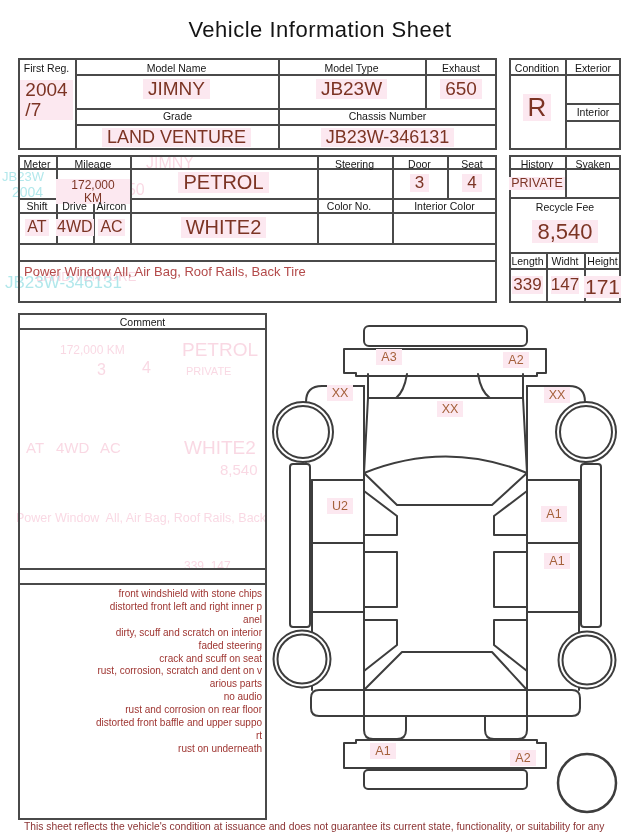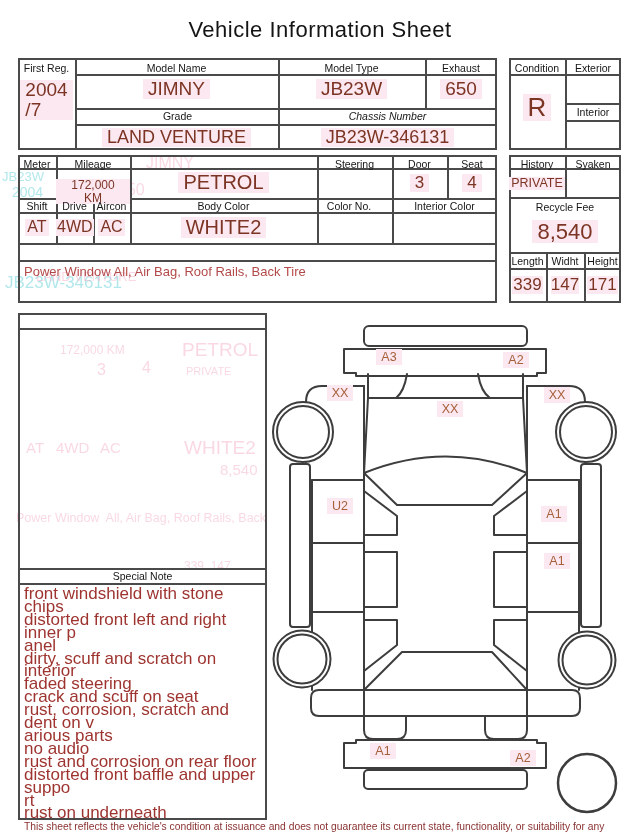"Chassis Number" div.lbl { font-style: italic -> none }
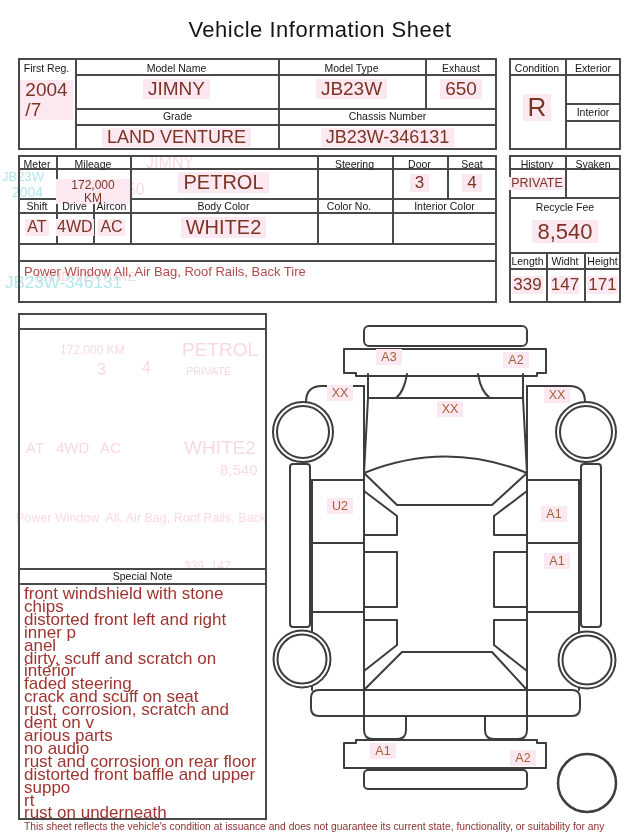"Body Color" div.lbl { html: <div>Body Color</div> -> none }
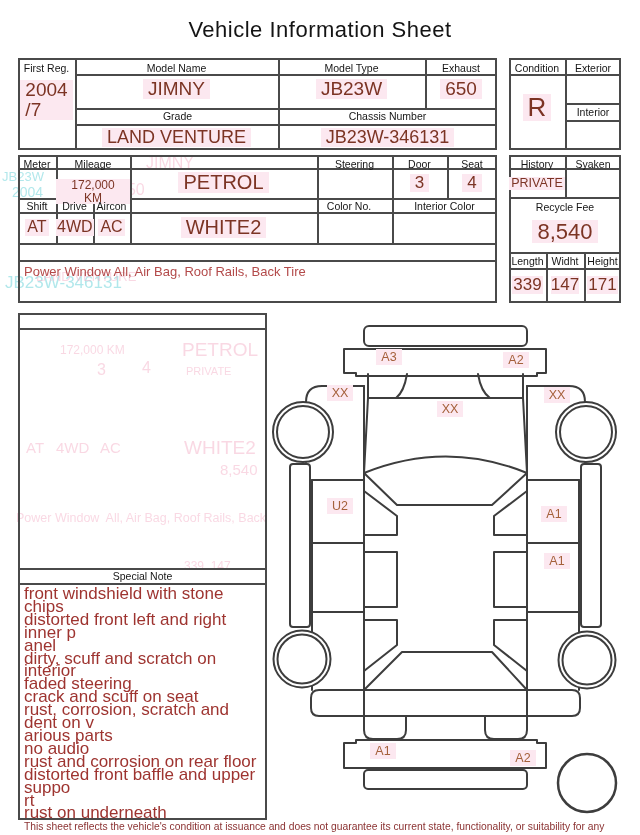"171" div.val { font-size: 17px -> 21px }
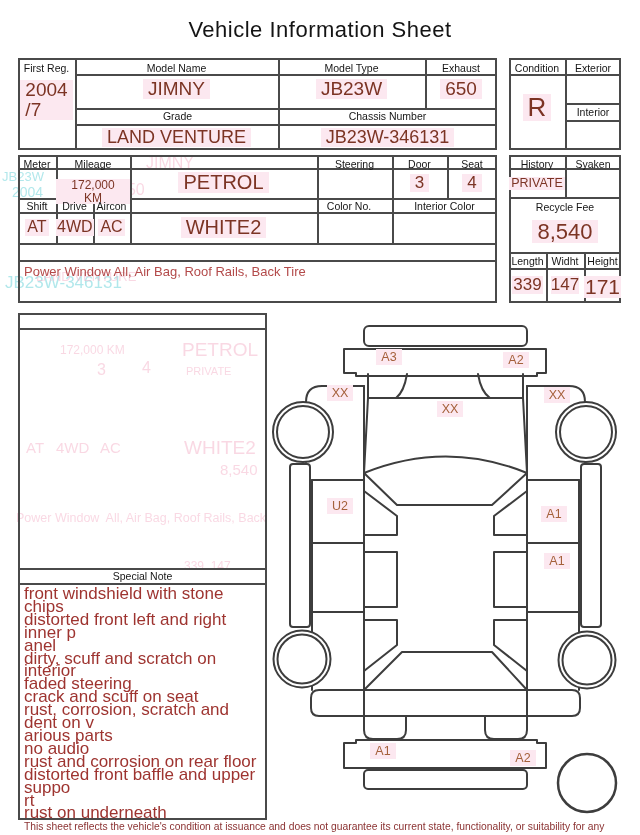"Comment" div.lbl { html: none -> <div>Comment</div> }
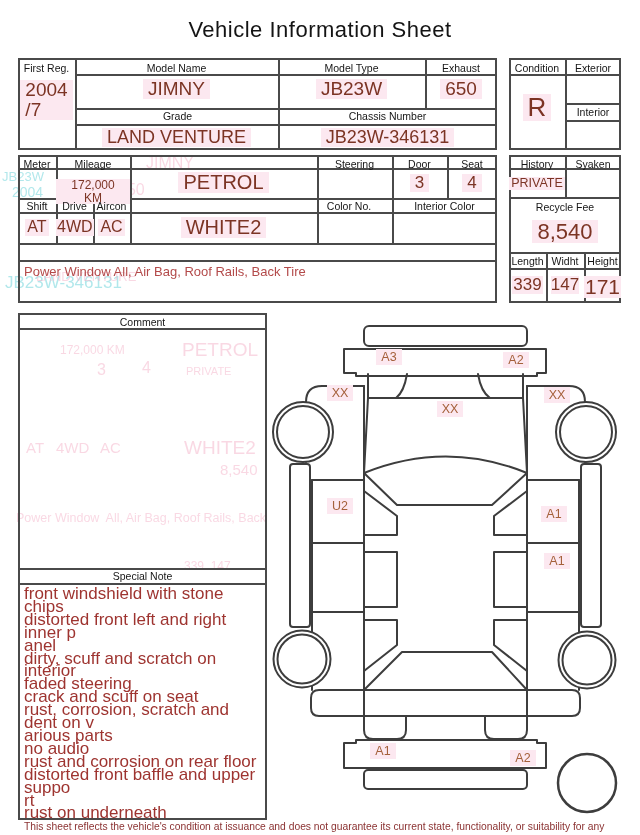"Special Note" div.lbl { html: <div>Special Note</div> -> none }
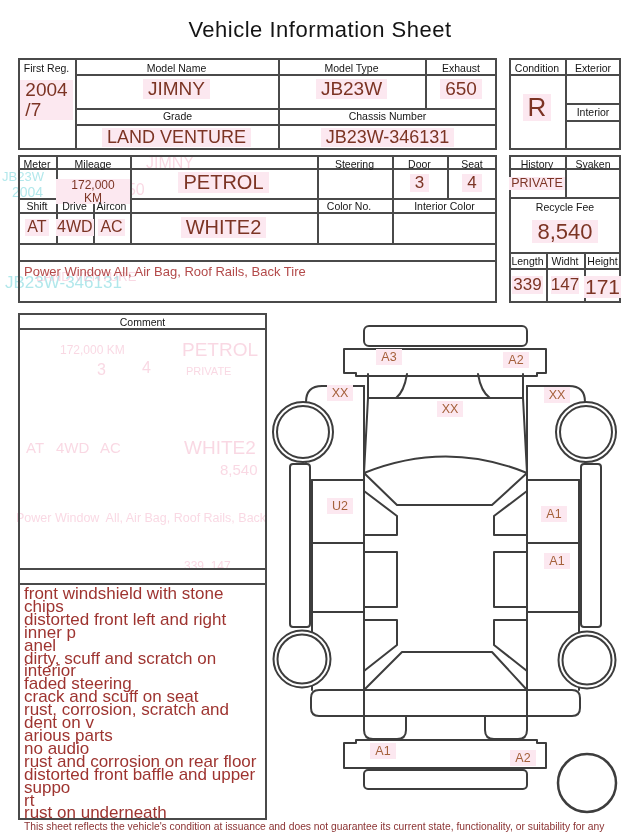"front windshield with stone chips" .note { font-size: 17px -> 10px; text-align: left -> right }
